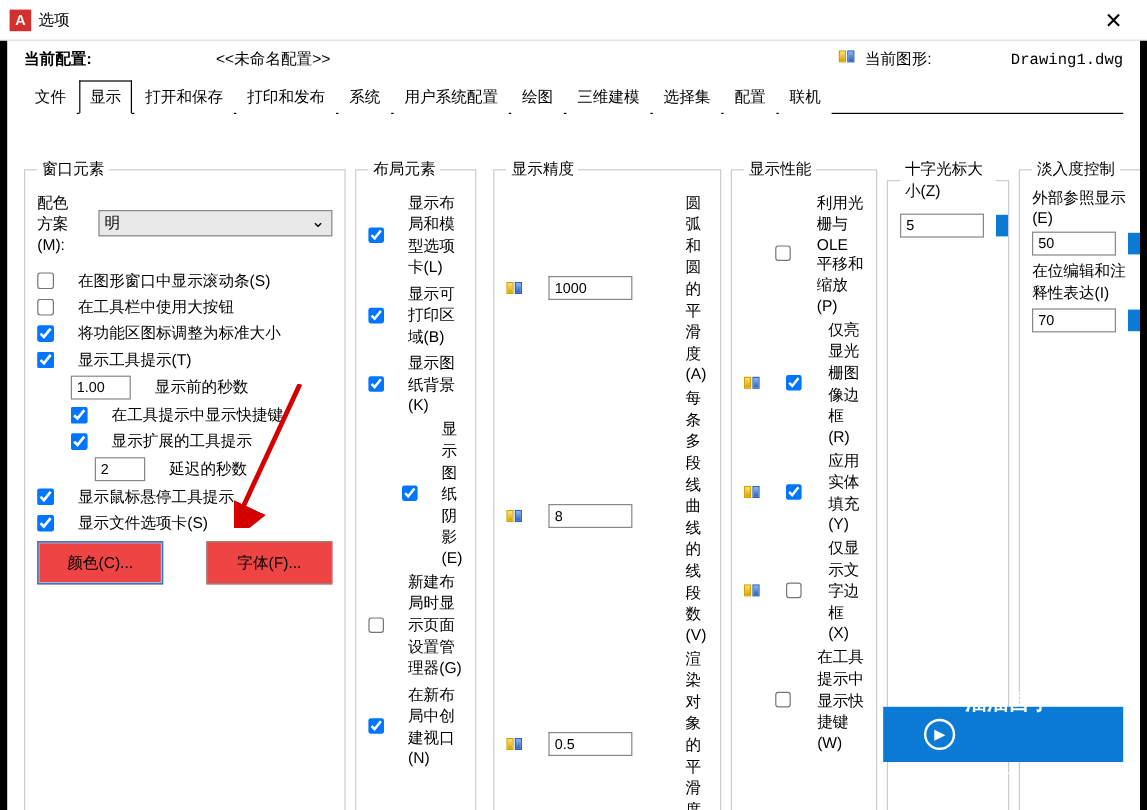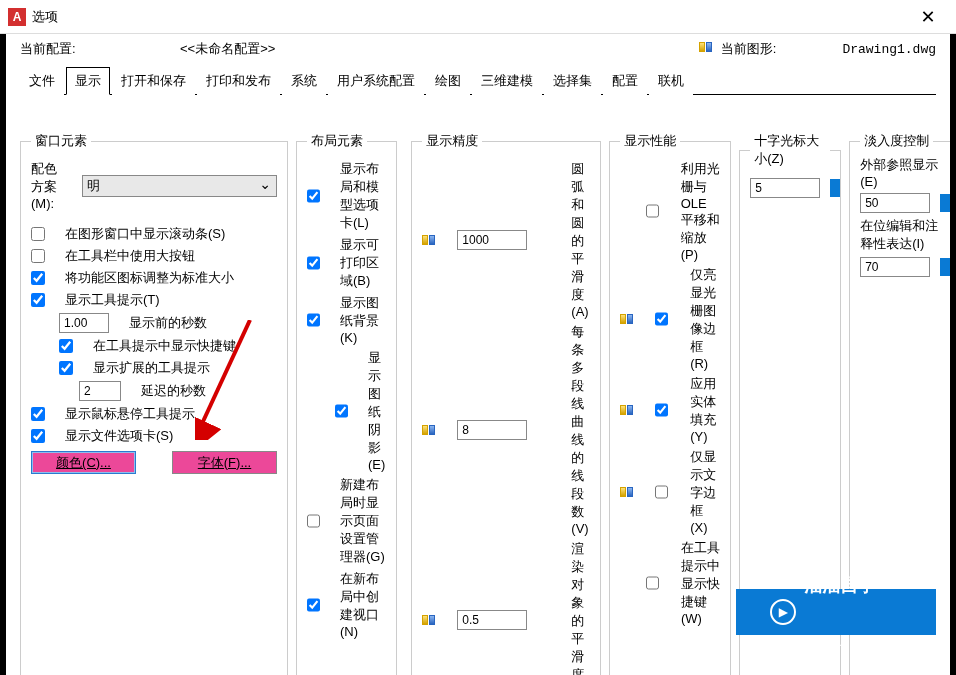"当前配置:" .toprow .profile-lbl { font-weight: none -> bold }
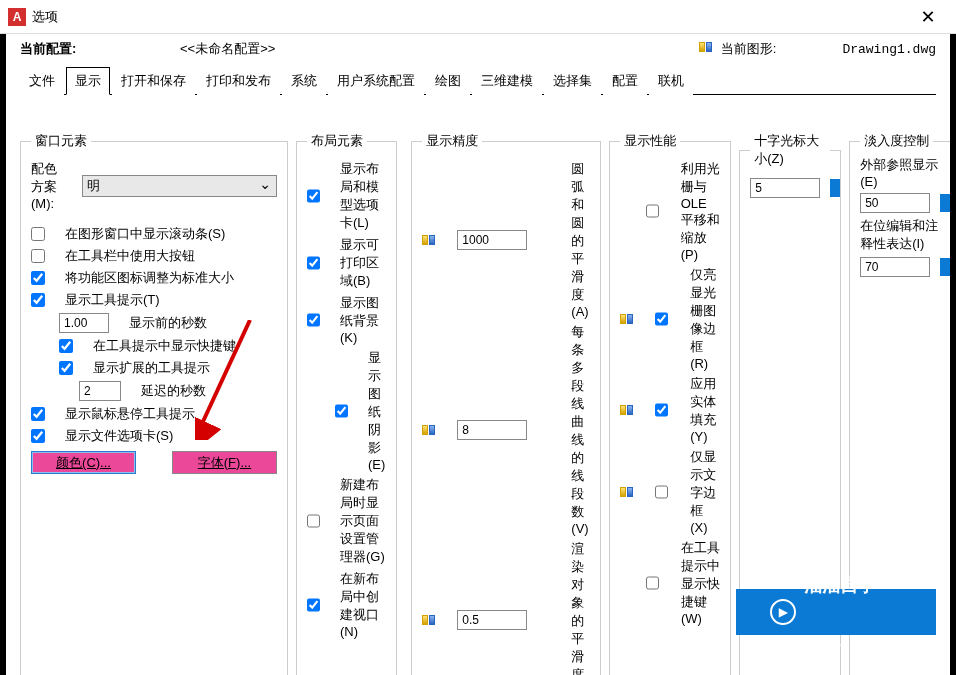"颜色(C)..." .btn { background: #ec4899 -> #ef4444; height: 23px -> 36px; text-decoration: underline -> none }
